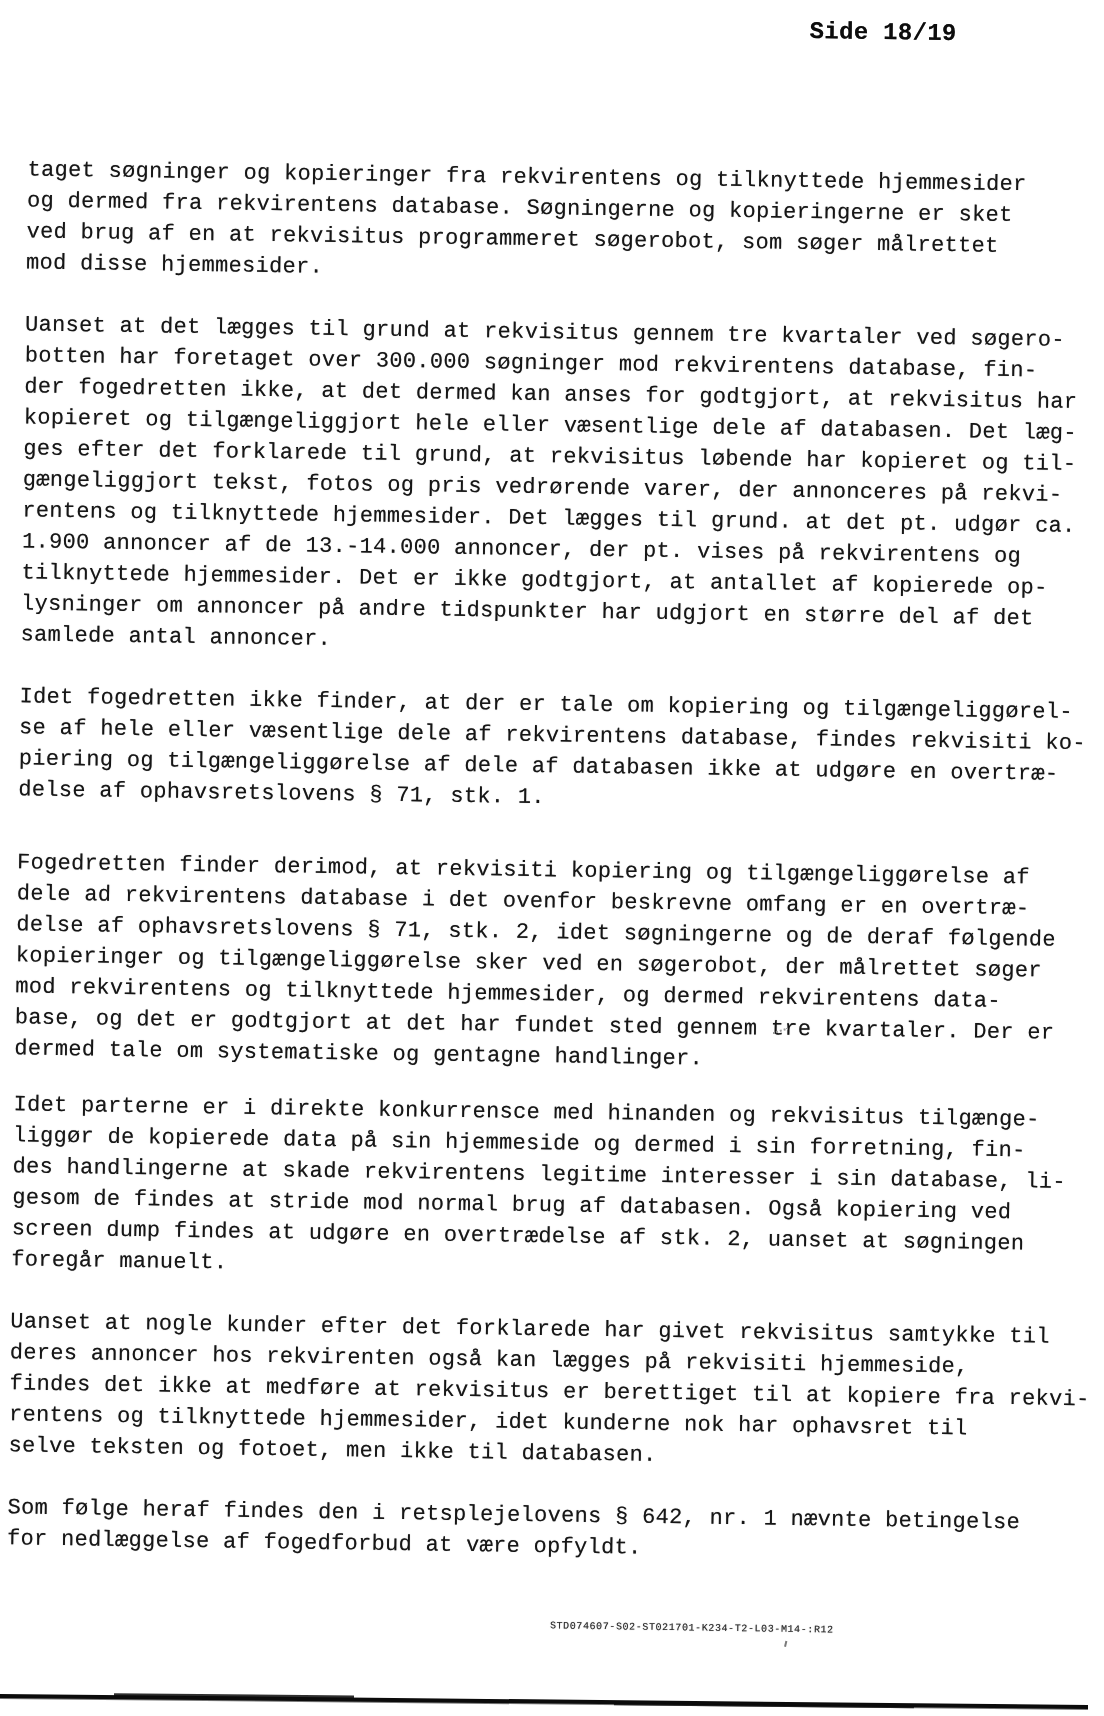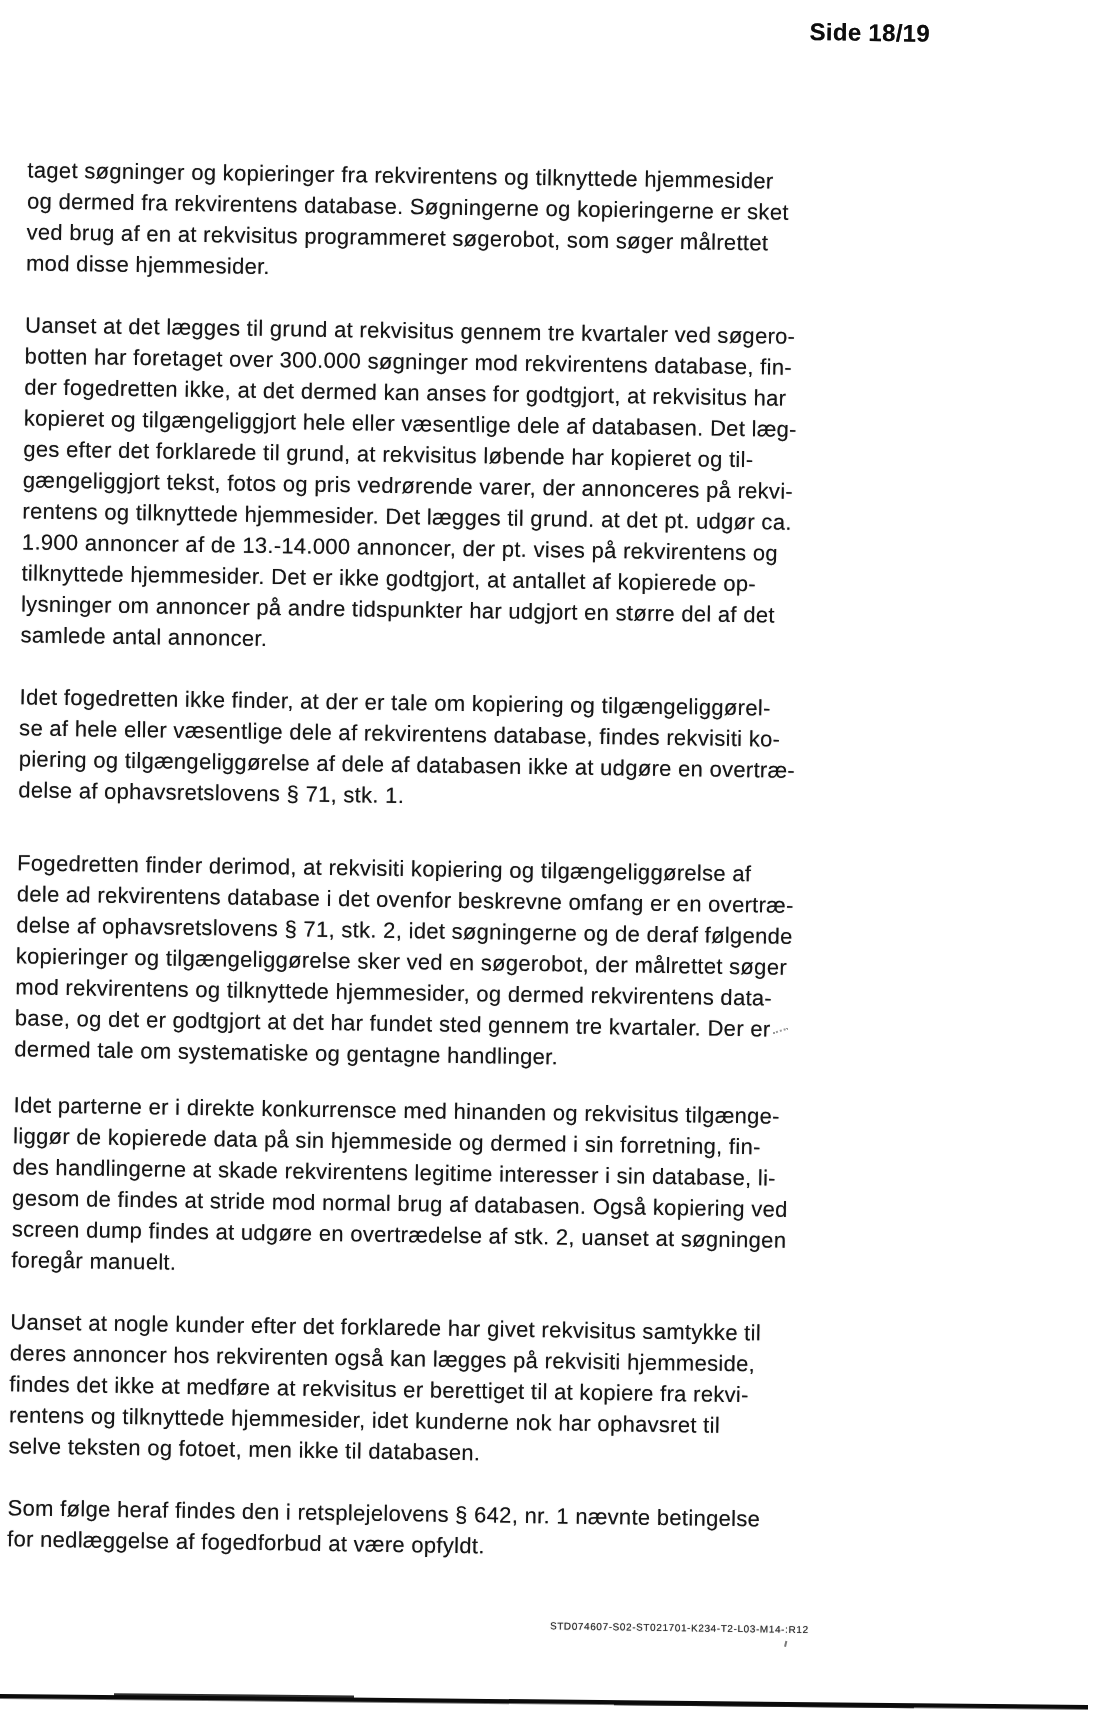"Side 18/19" .page { font-family: Liberation Sans, sans-serif -> Liberation Mono, monospace }
